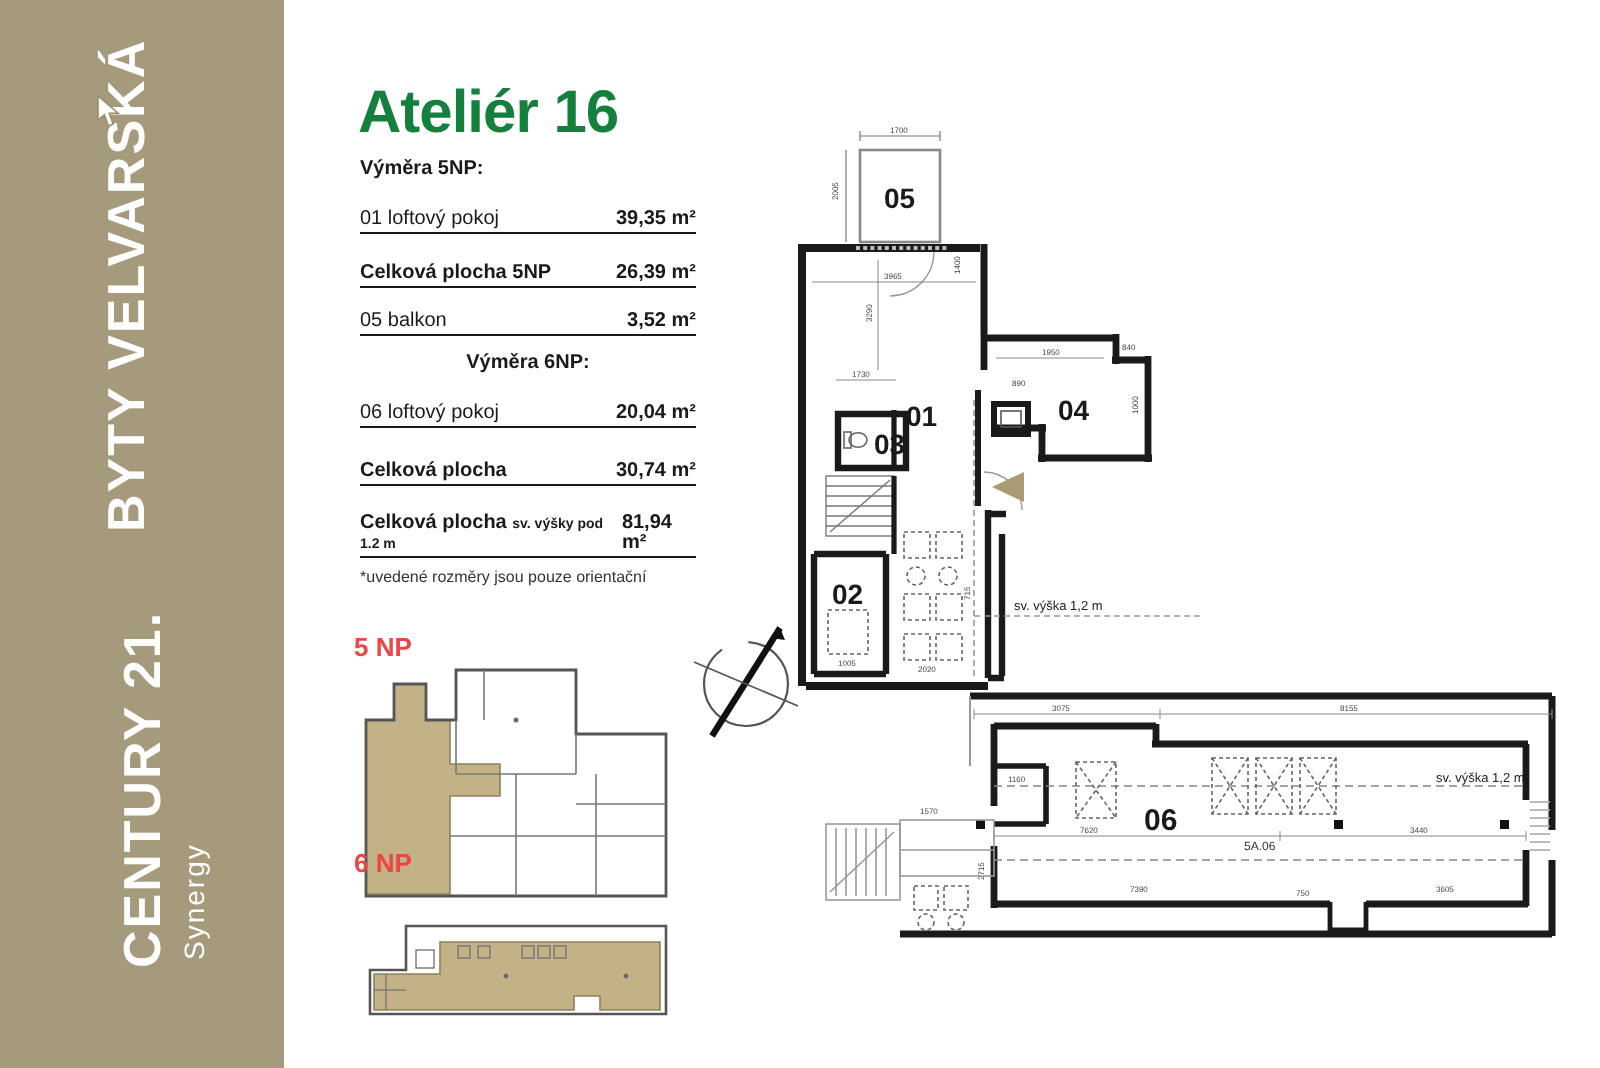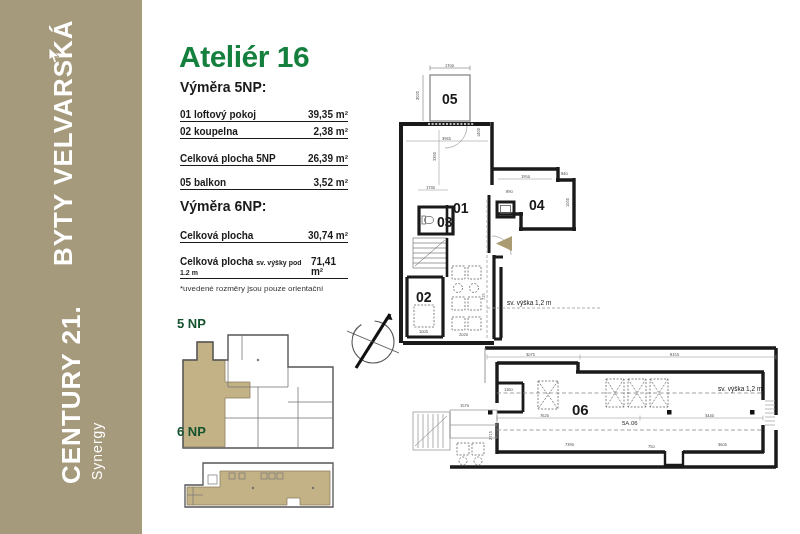"Výměra 5NP:" .sec-head { font-size: 14px -> 10px }
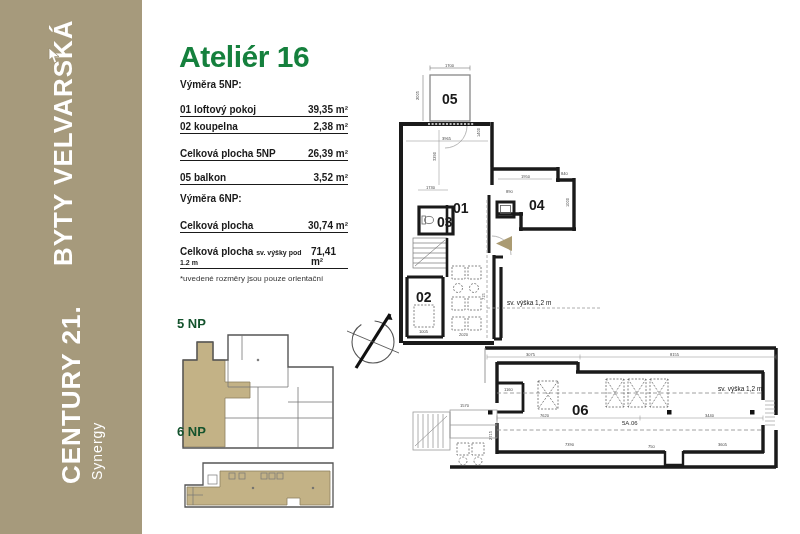"01 loftový pokoj" .row .lbl { font-weight: bold -> normal }
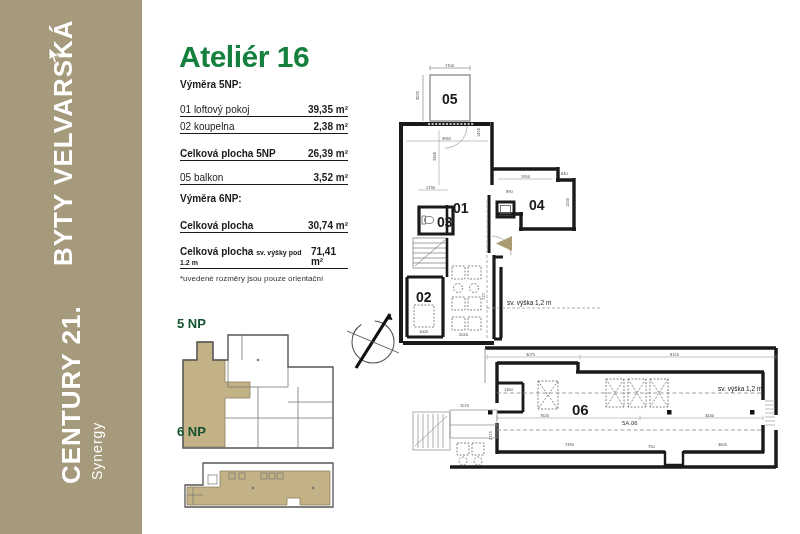"02 koupelna" div.row { html: <div> <span>02 koupelna</span> <span>2,38 m²</span> </div> -> none }
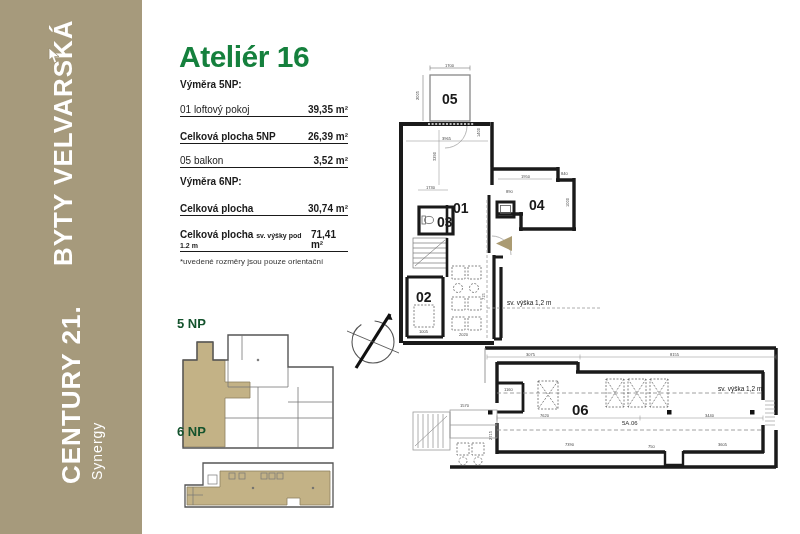"Výměra 6NP:" .sec-head.second { text-align: none -> center }
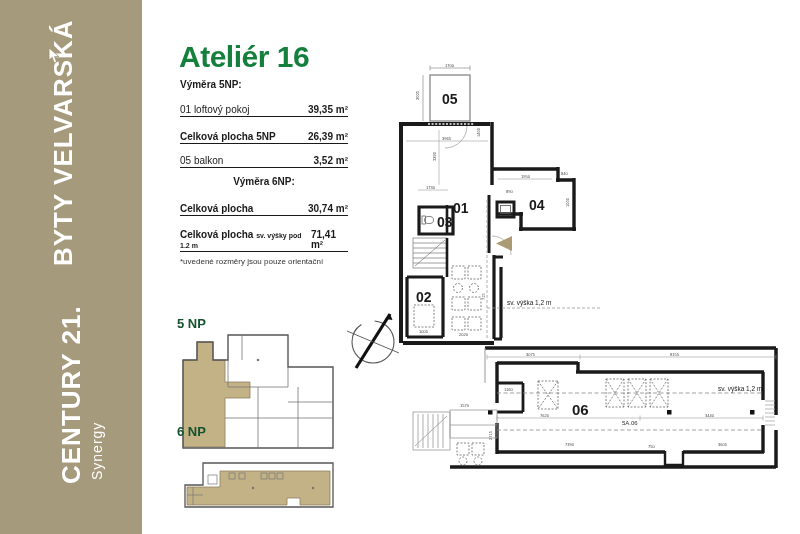"06 loftový pokoj" div.row { html: none -> <div> <span>06 loftový pokoj</span> <span>20,04 m²</span> </div> }
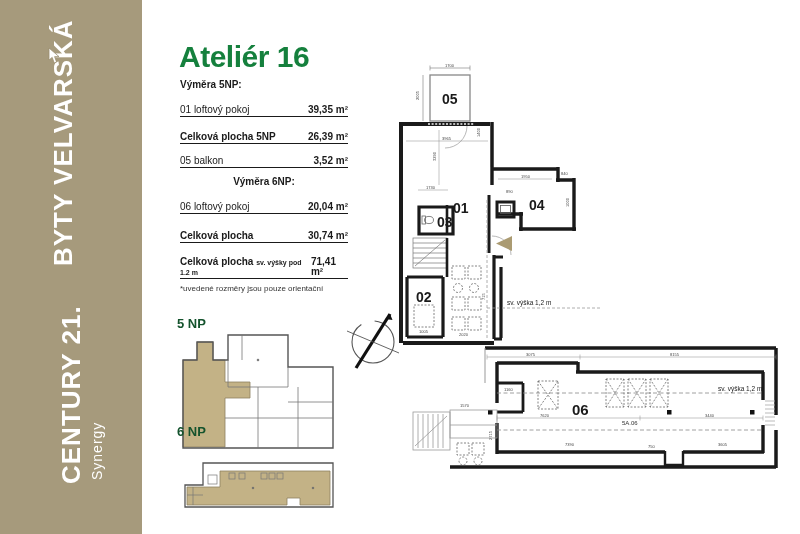"71,41 m²" span.val { text: 71,41 -> 81,94 }
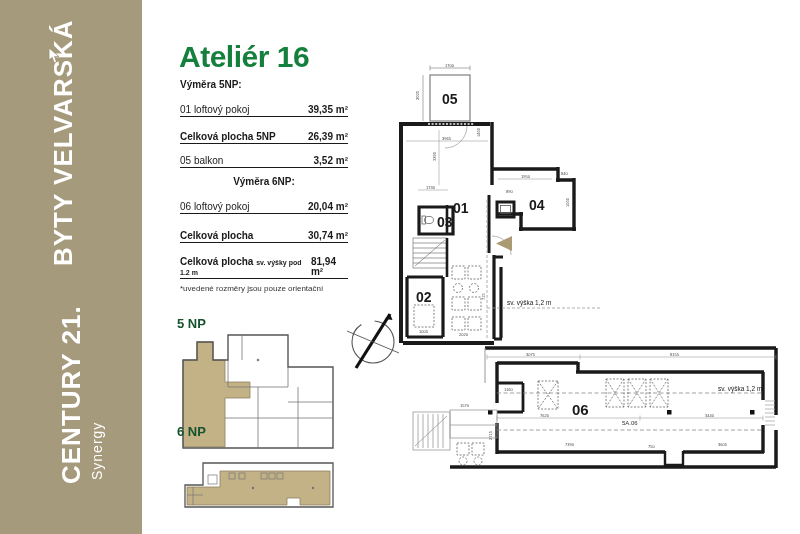"5 NP" .mini-label { color: #14532d -> #ef4444 }
